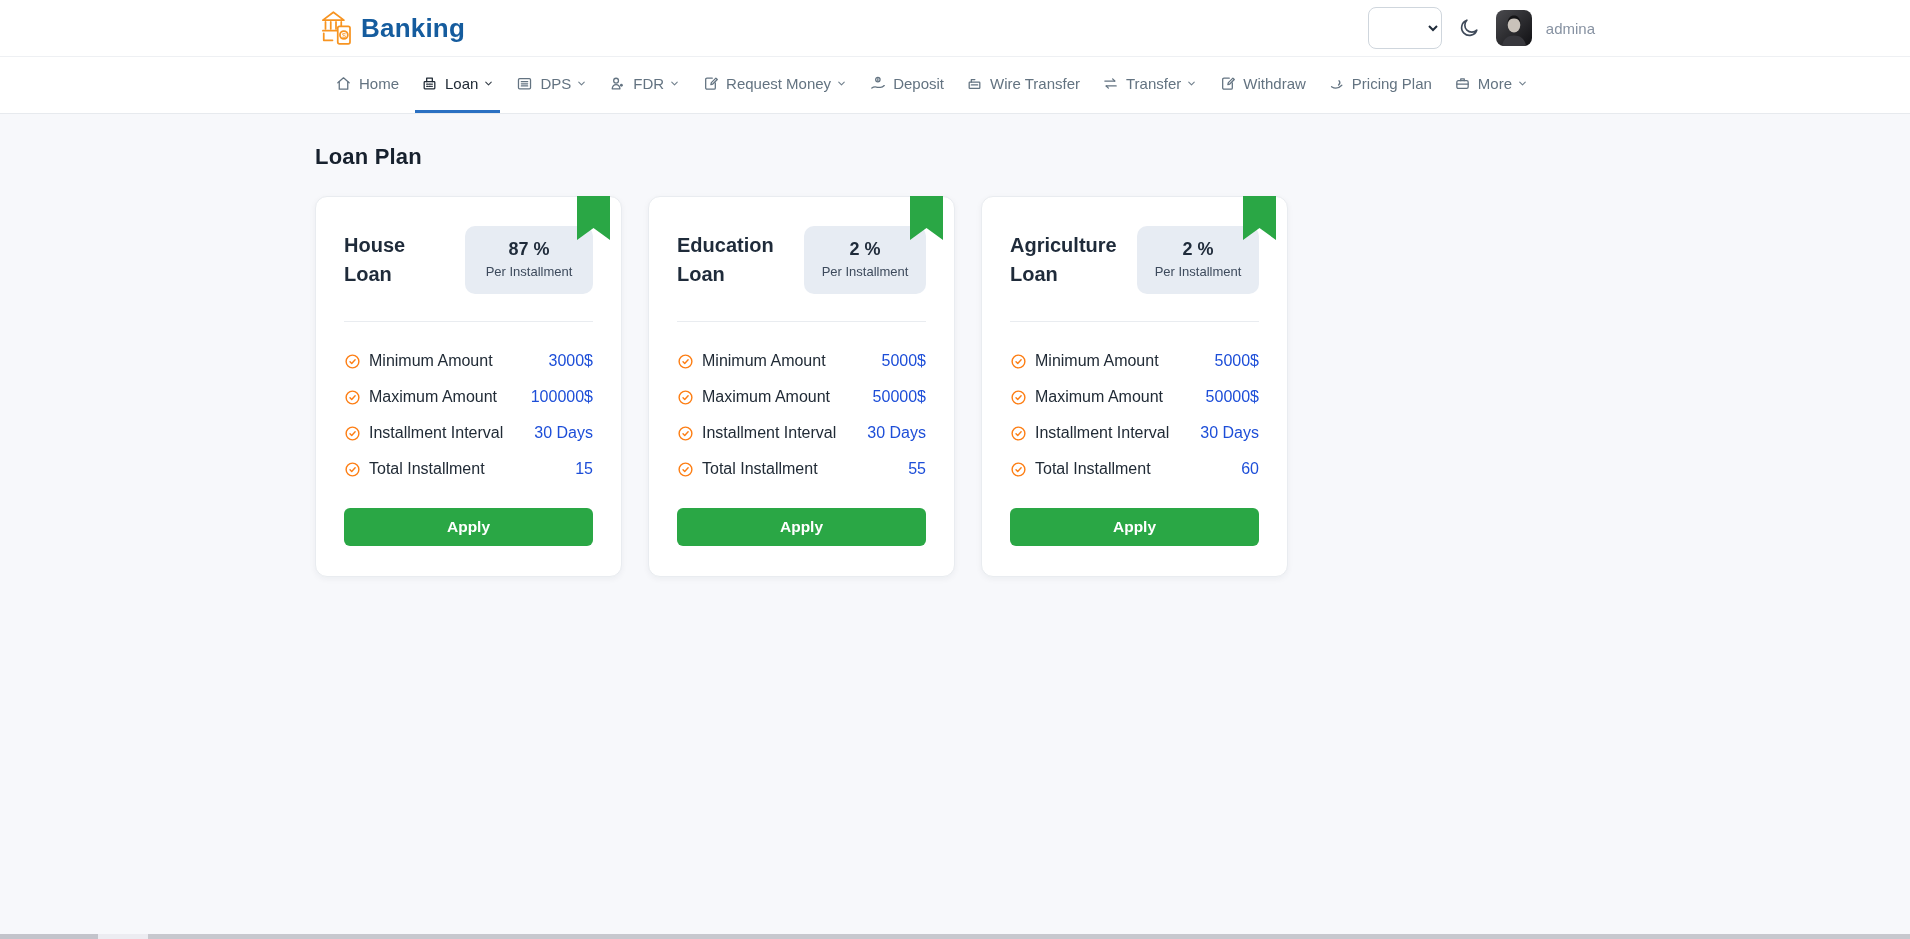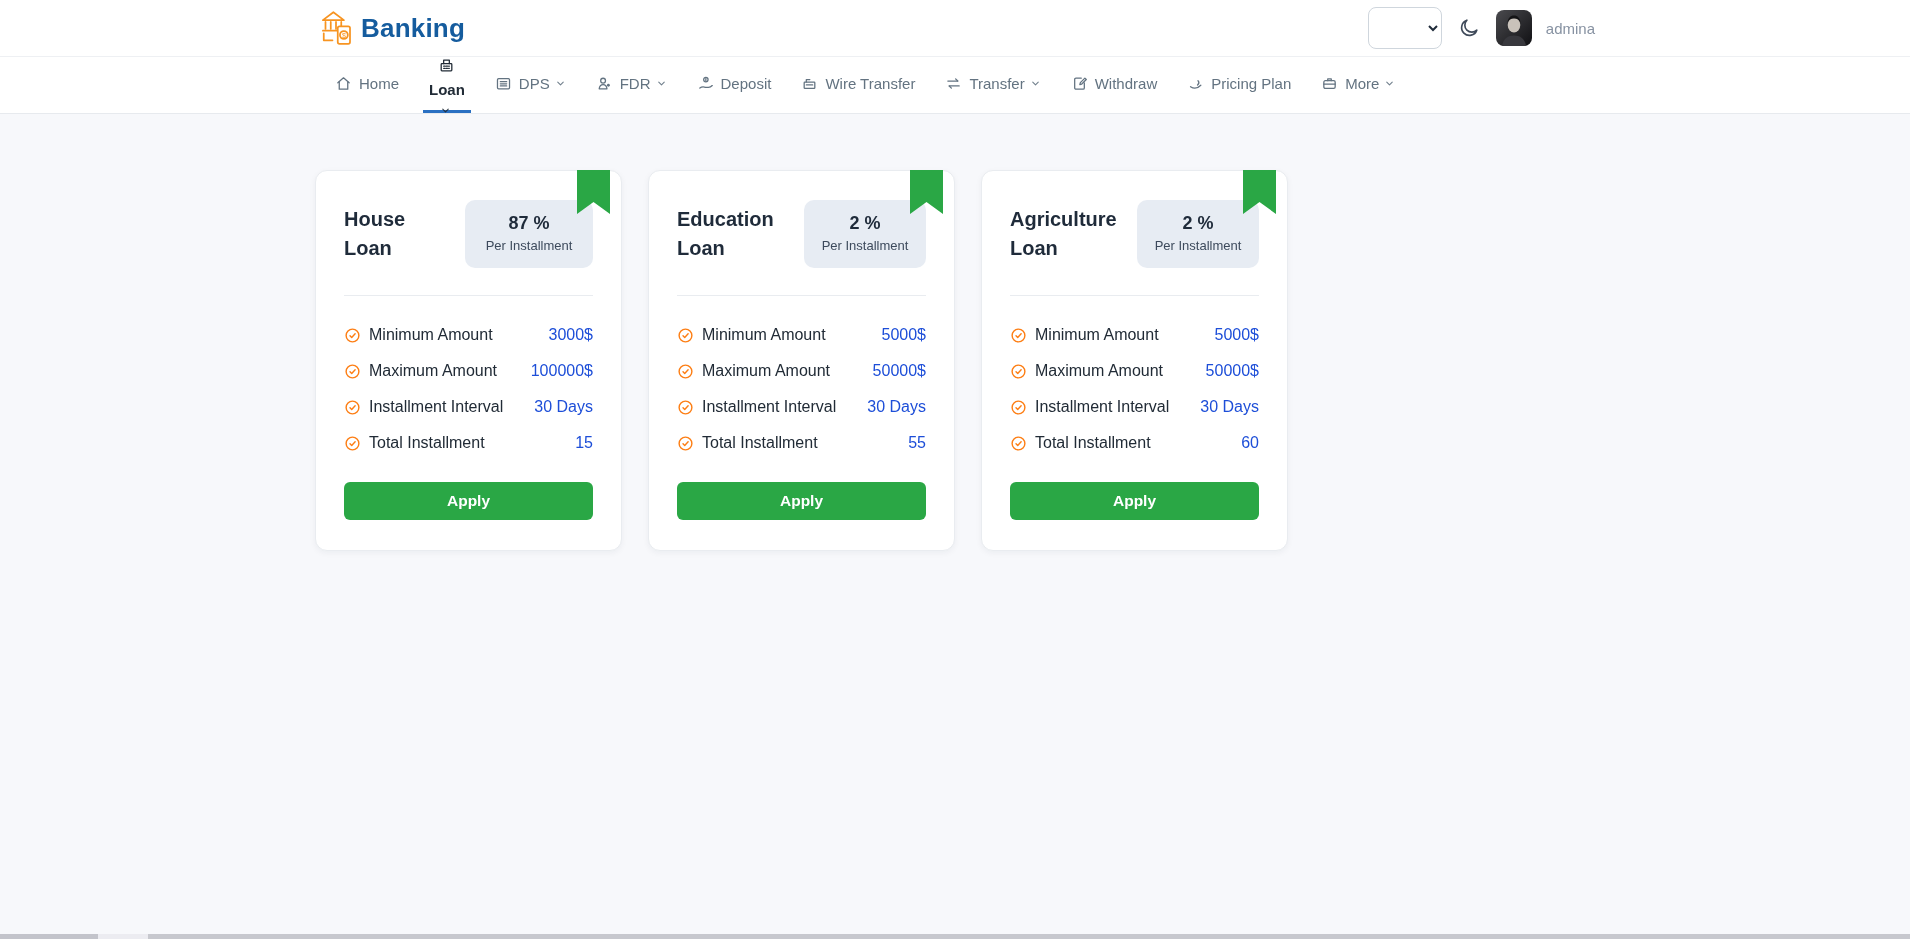"Home" .nav-inner { gap: 18px -> 10px }
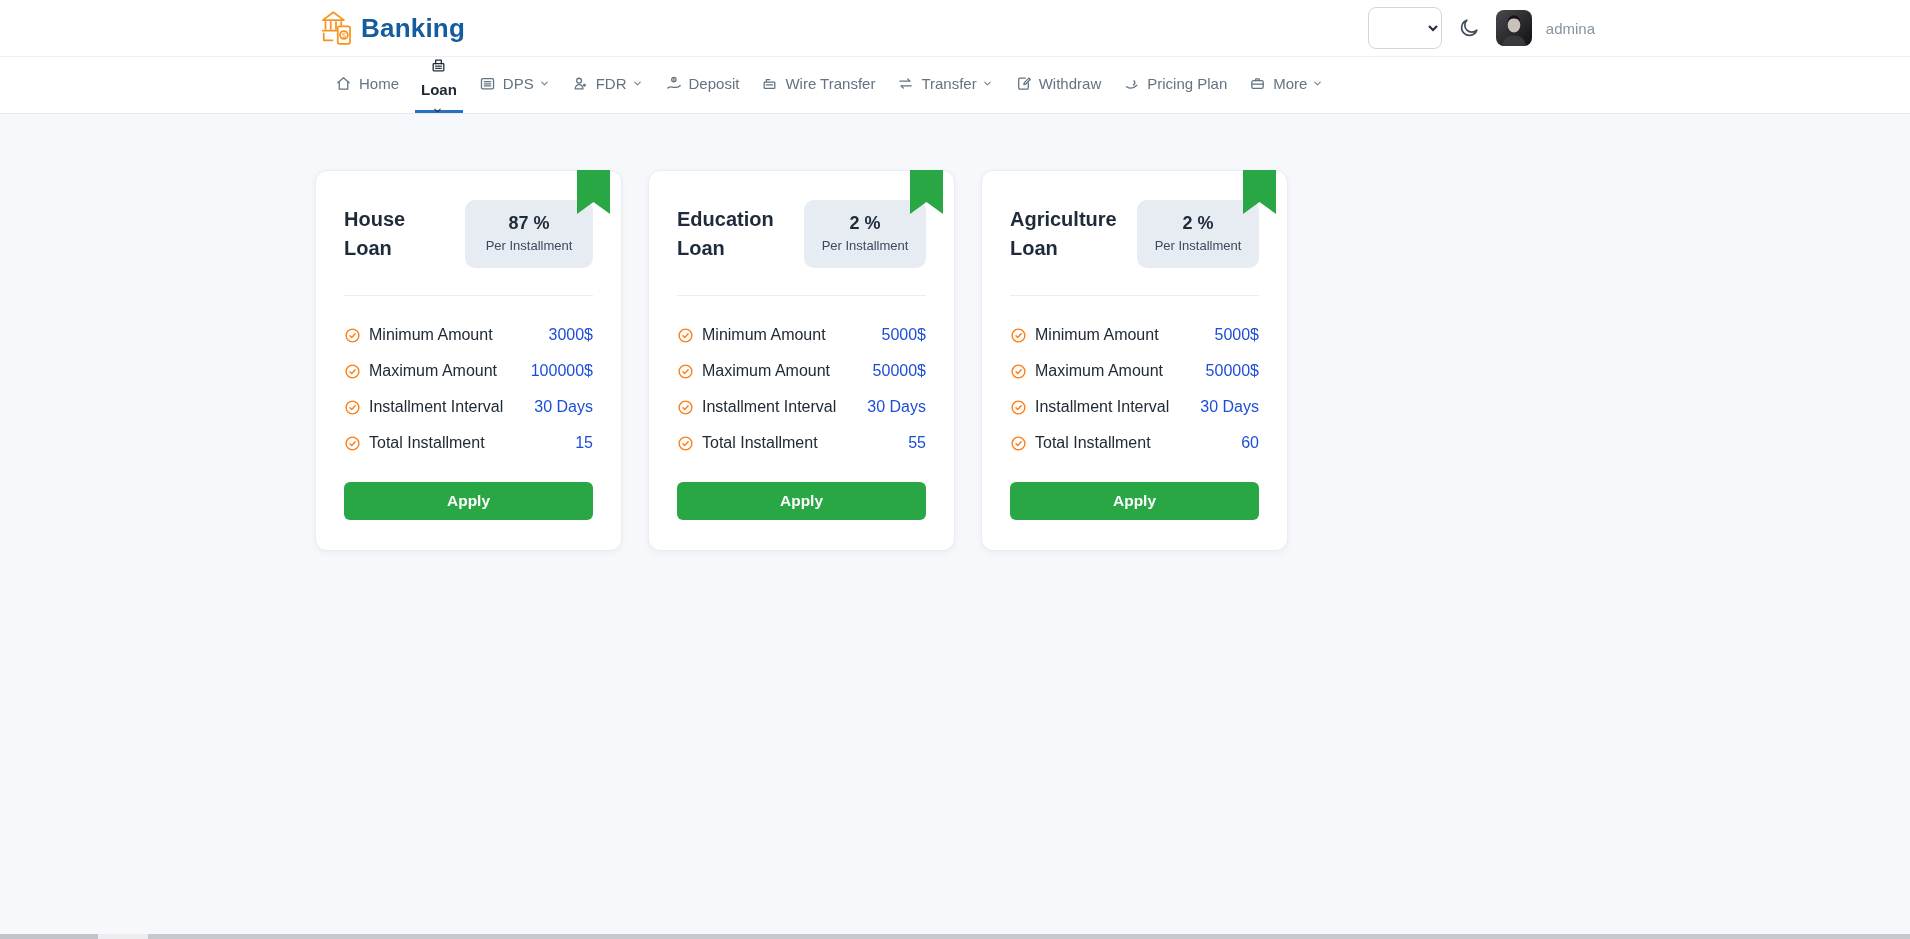"Loan" .nav-item.active { flex-direction: column -> none; font-weight: 700 -> 400 }
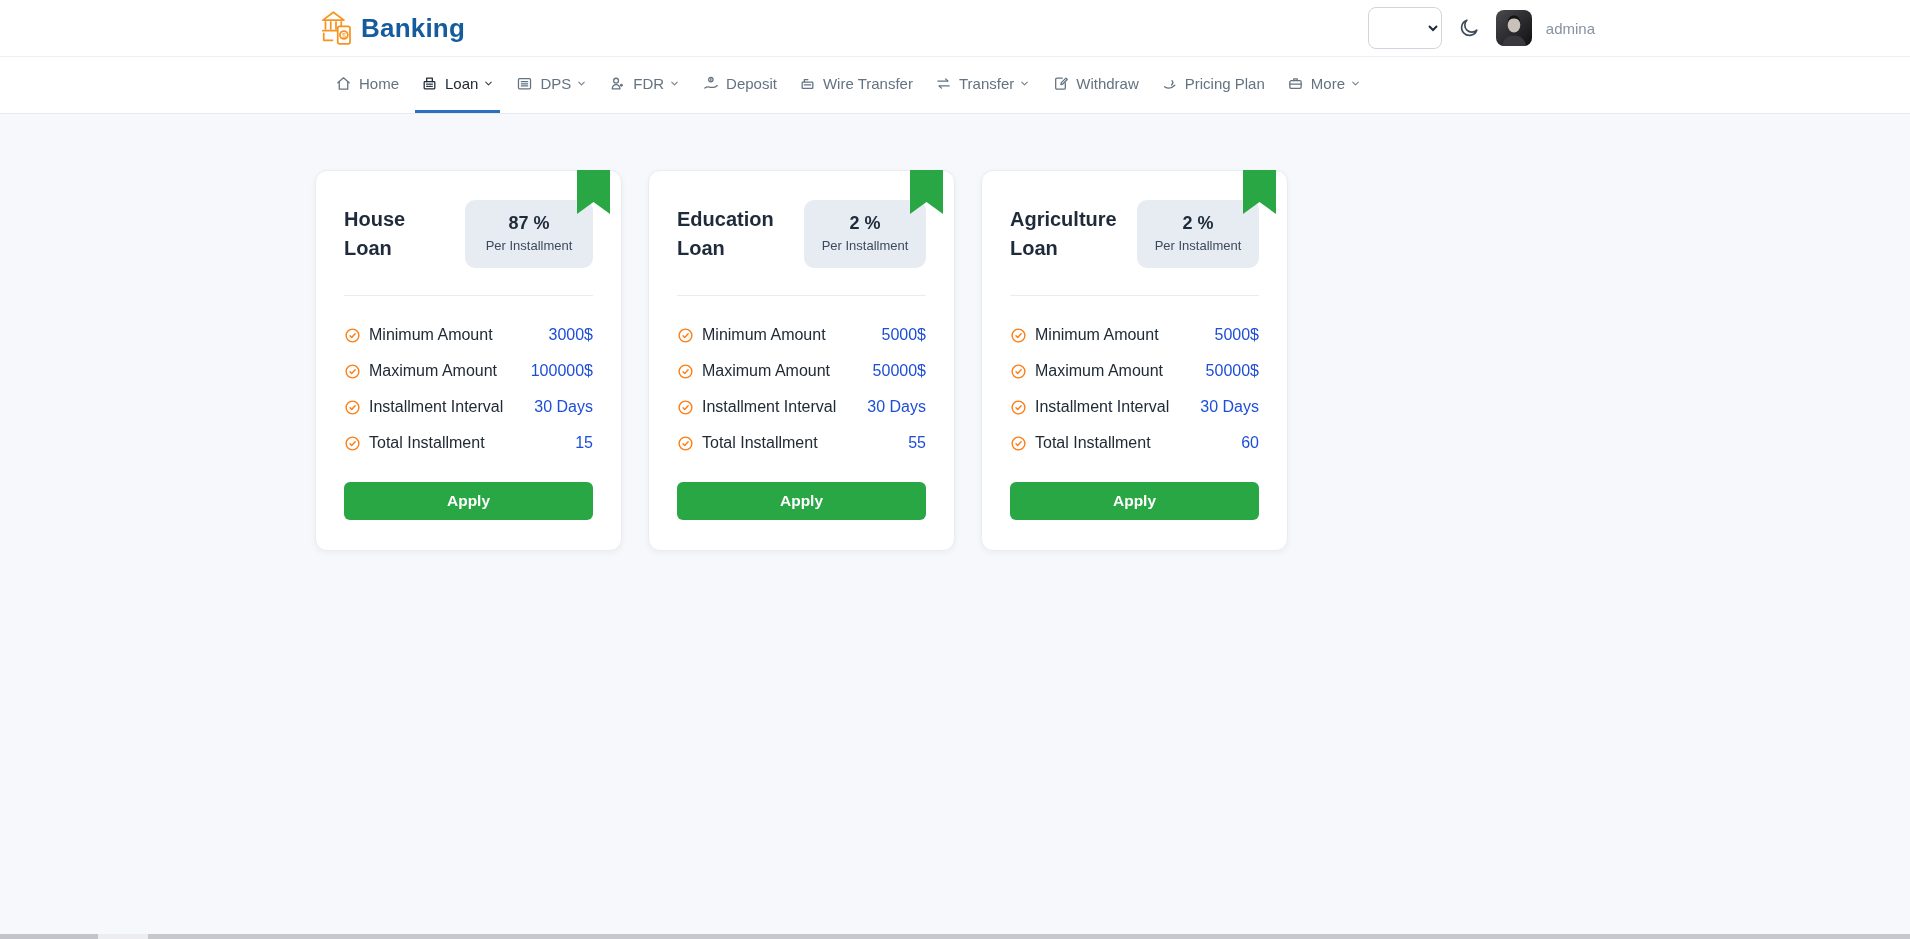"Request Money" a.nav-item { html: none -> <a> <span> <svg> <path></path> <path></path> </svg> </span> <span>Request Money</span> <span> <svg> <path></path> </svg> </span> </a> }
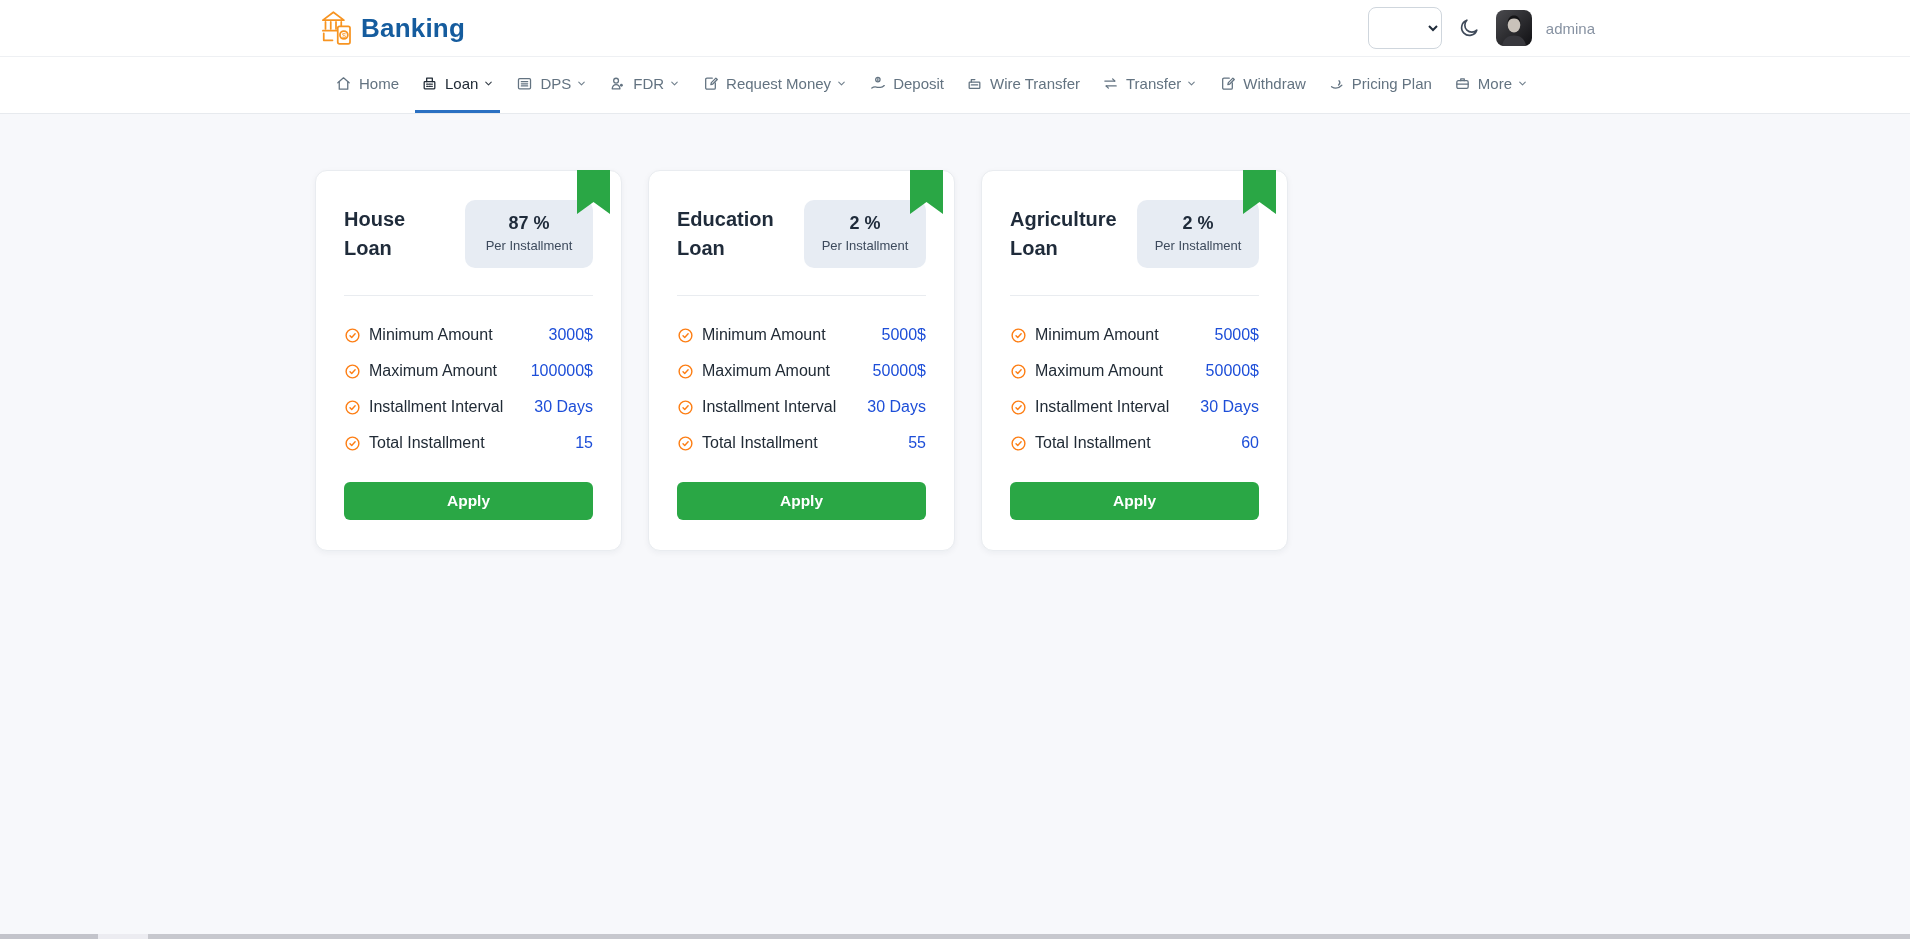"Loan Plan" h1.page-title { html: none -> <h1>Loan Plan</h1> }
